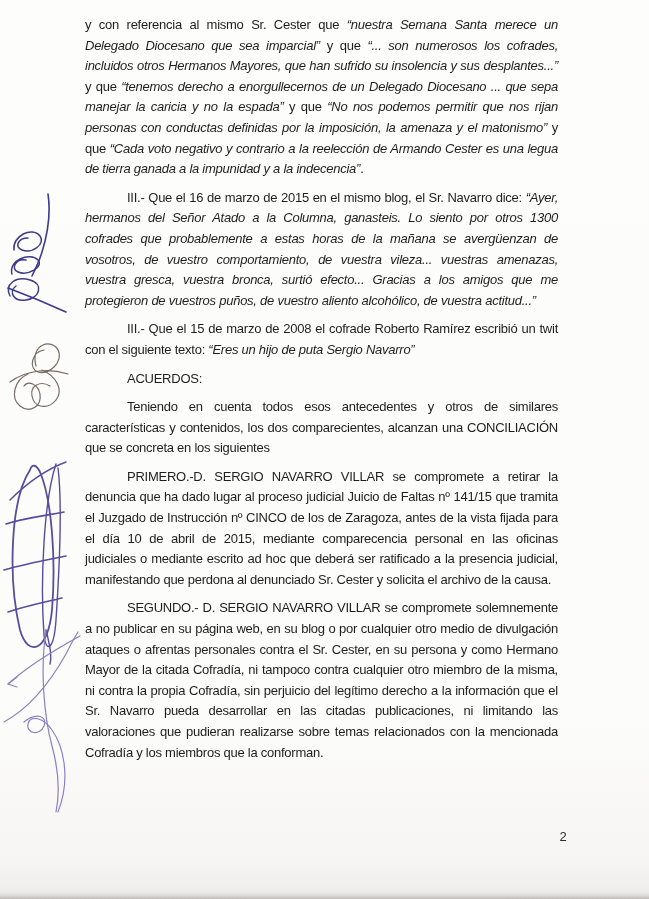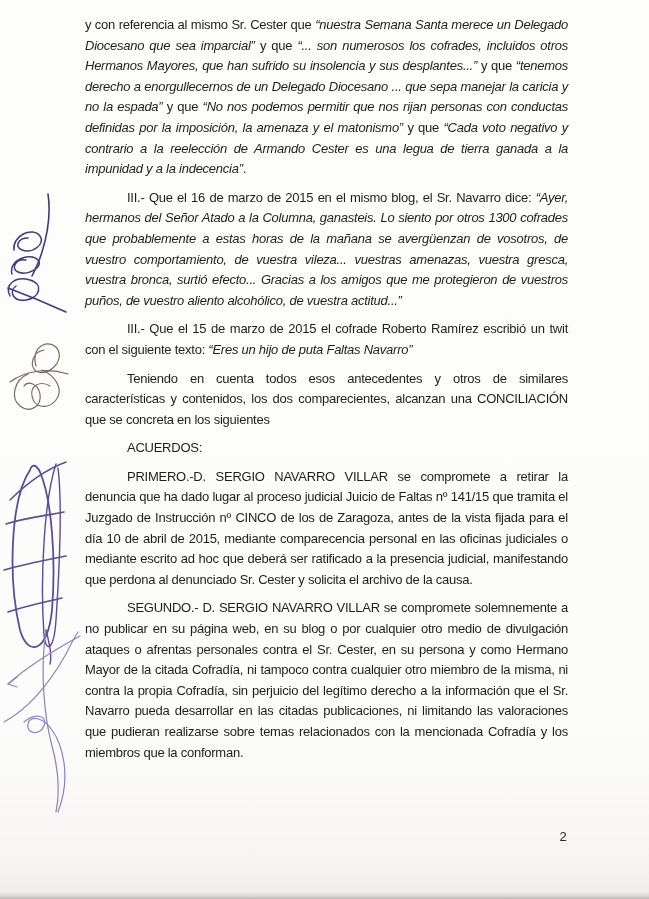"y con referencia al mismo" .doc p { margin: 0 4px 8px 0 -> 0 14px 8px 0 }
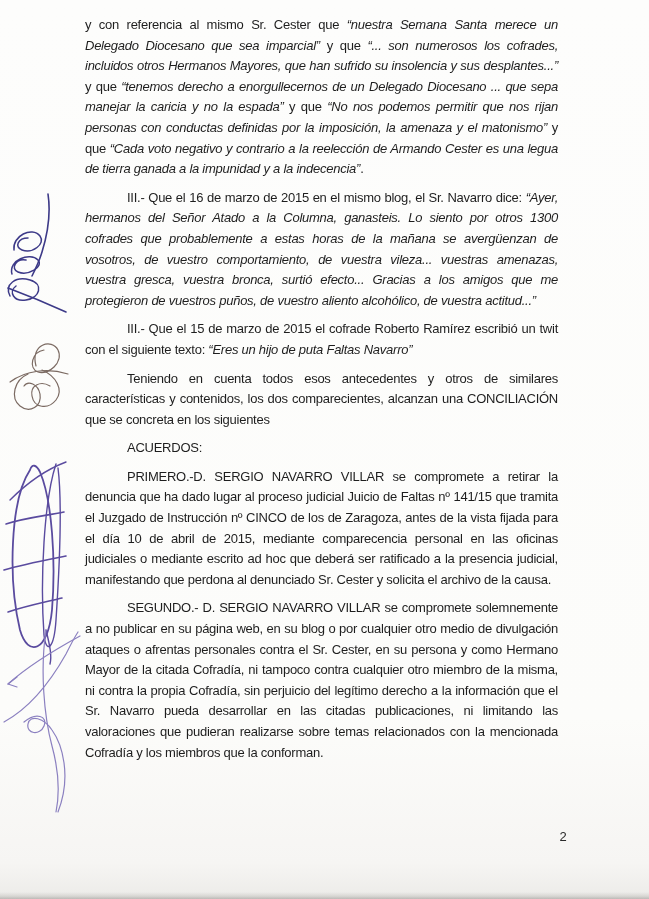"III.- Que el 15 de" span { text: 2015 -> 2008 }
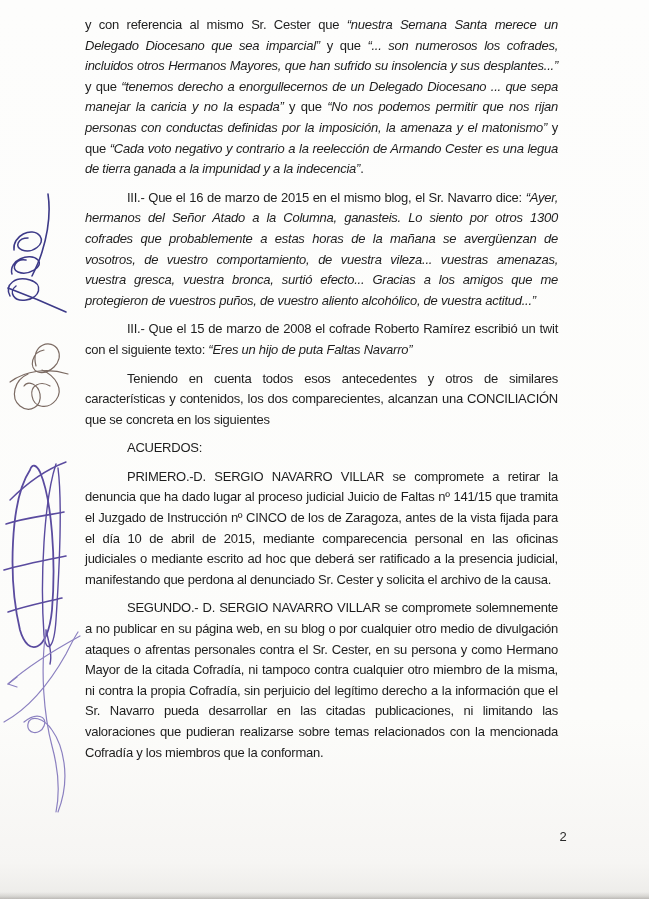"“Eres un hijo de puta" span.it { text: Faltas -> Sergio }
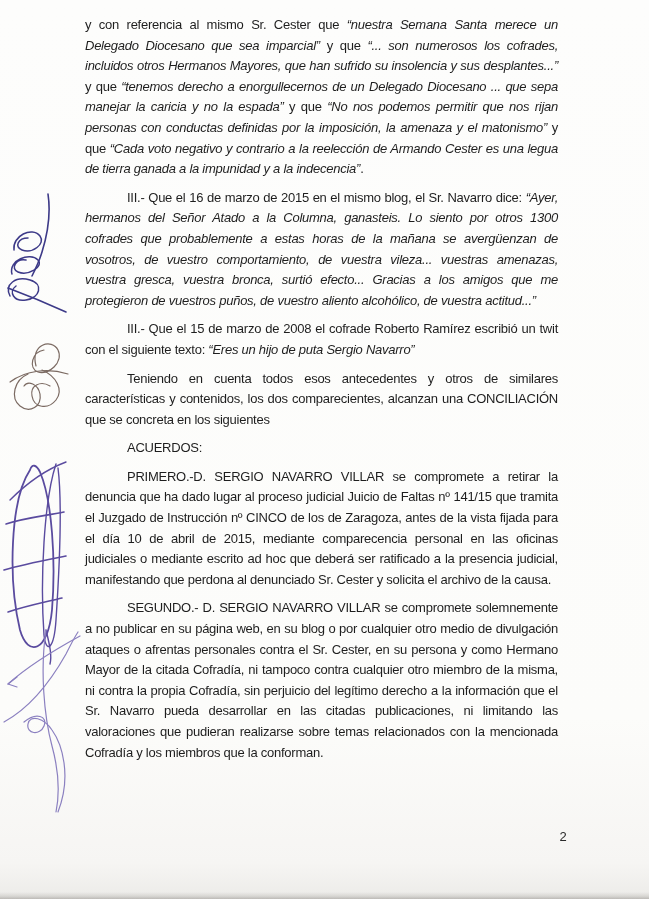"Teniendo en cuenta todos esos" p { order: before "ACUERDOS:" -> after "ACUERDOS:" }
